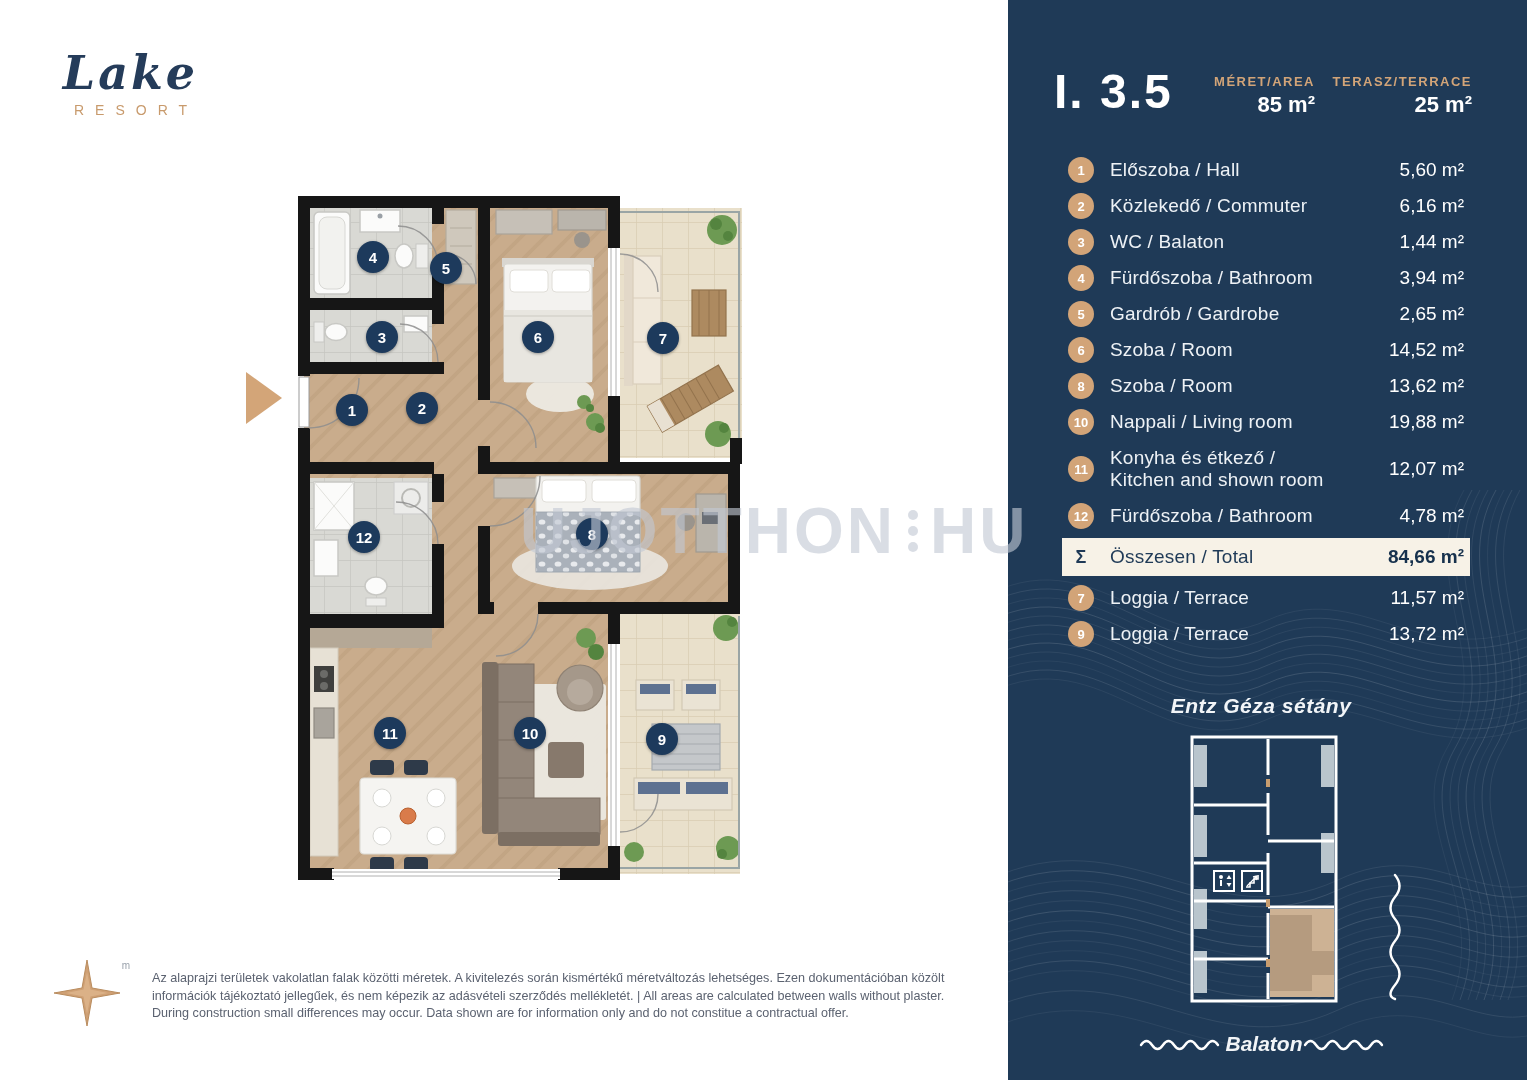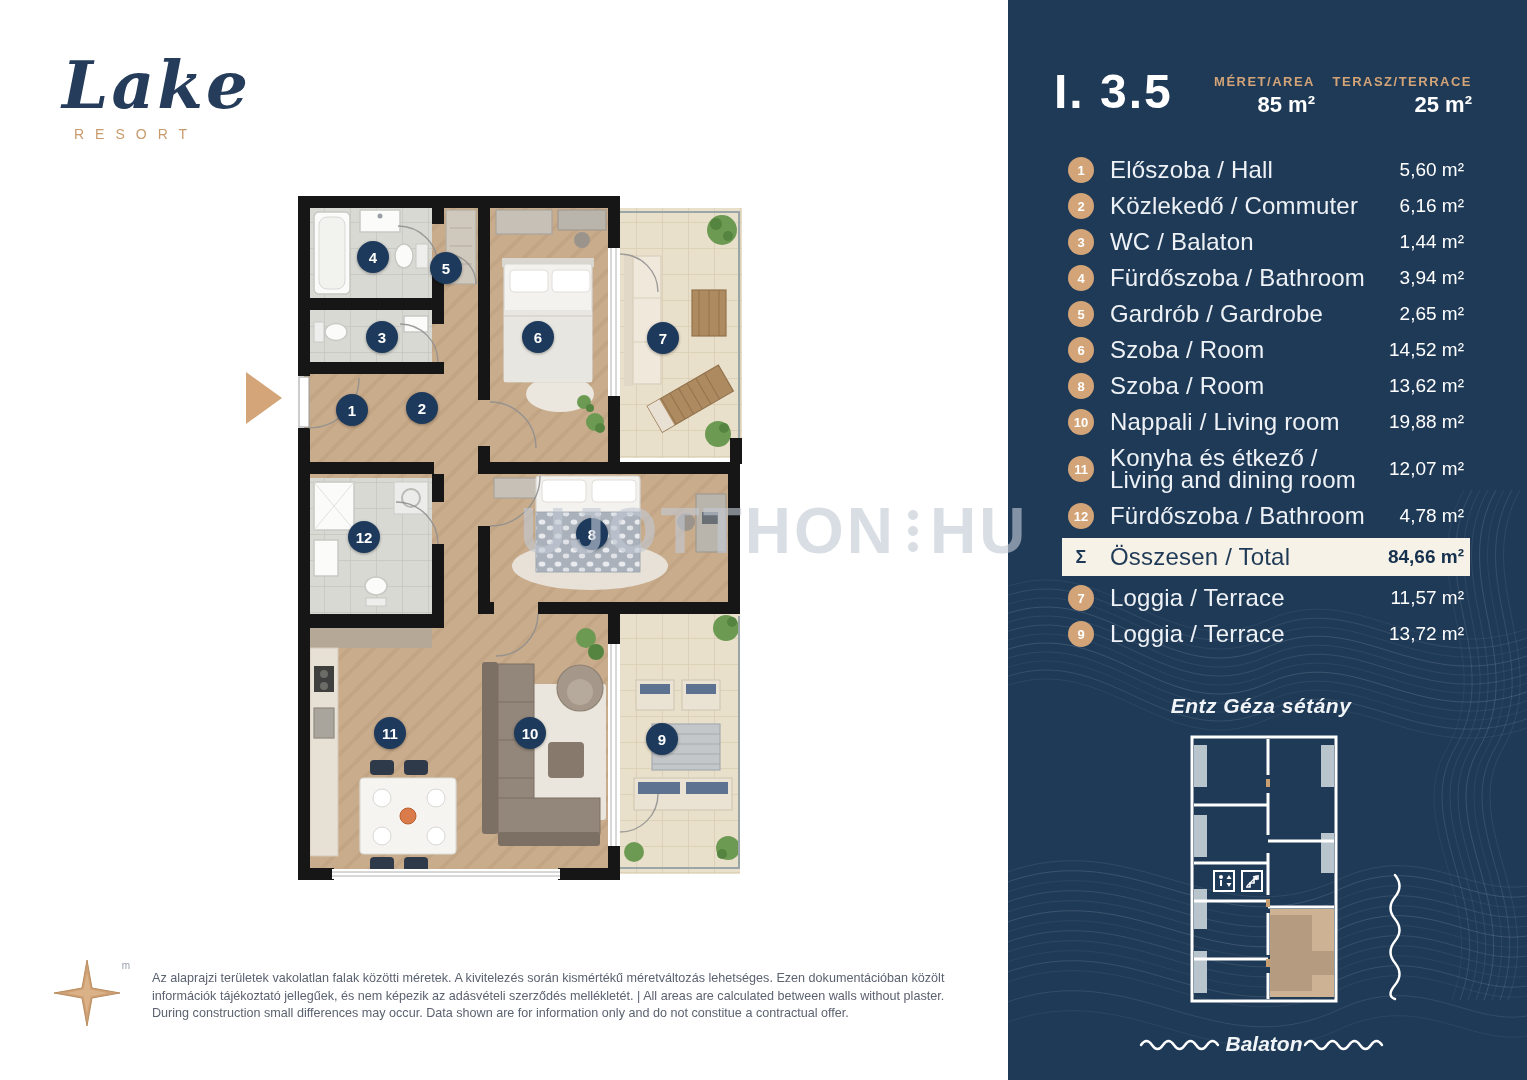"Lake" .logo-script { font-size: 66px -> 46px }
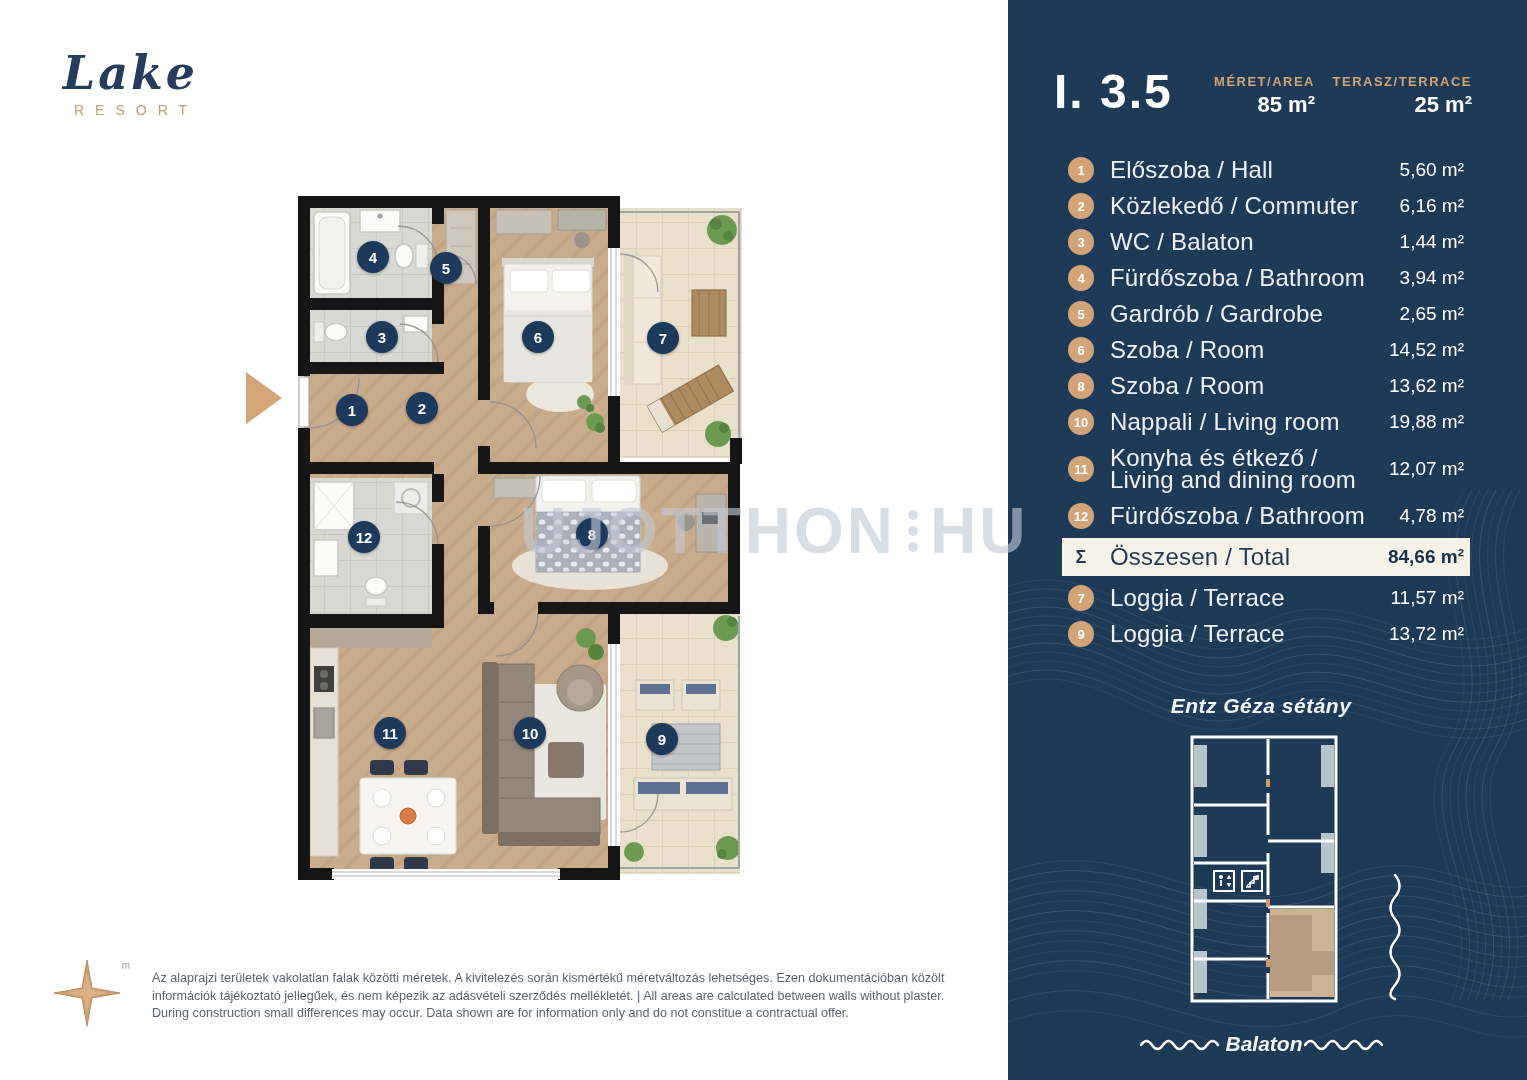"Előszoba / Hall" .rname { font-size: 24px -> 19px }
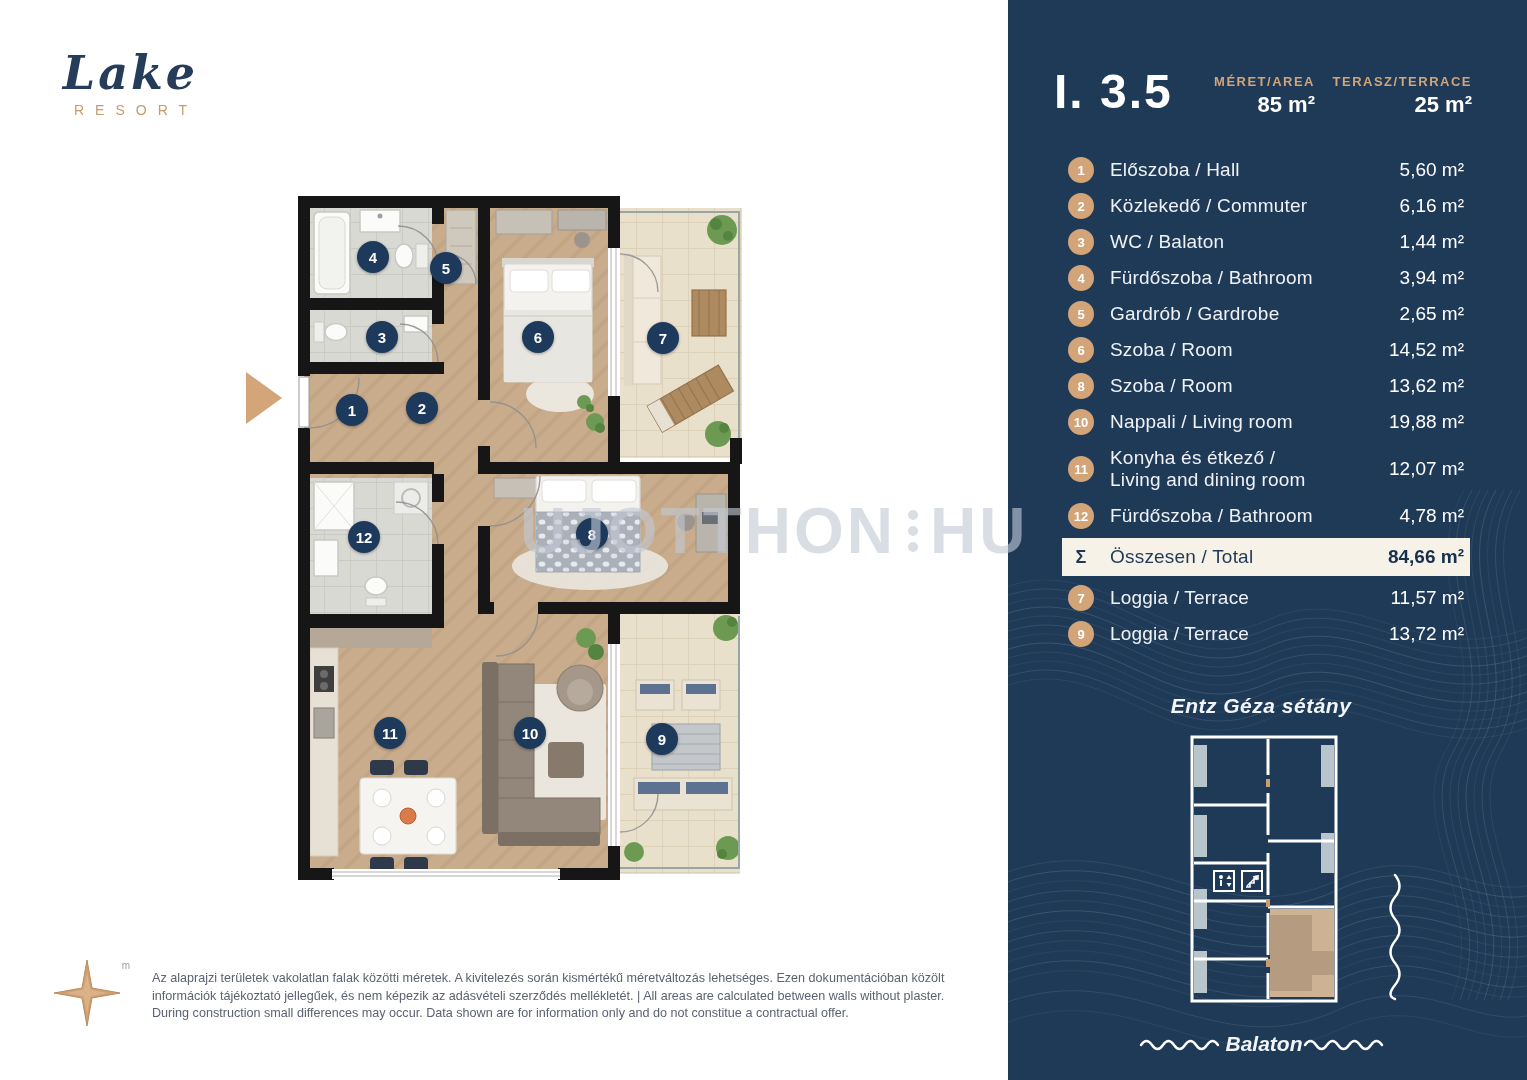"Living and dining room" div { text: Living and dining -> Kitchen and shown }
